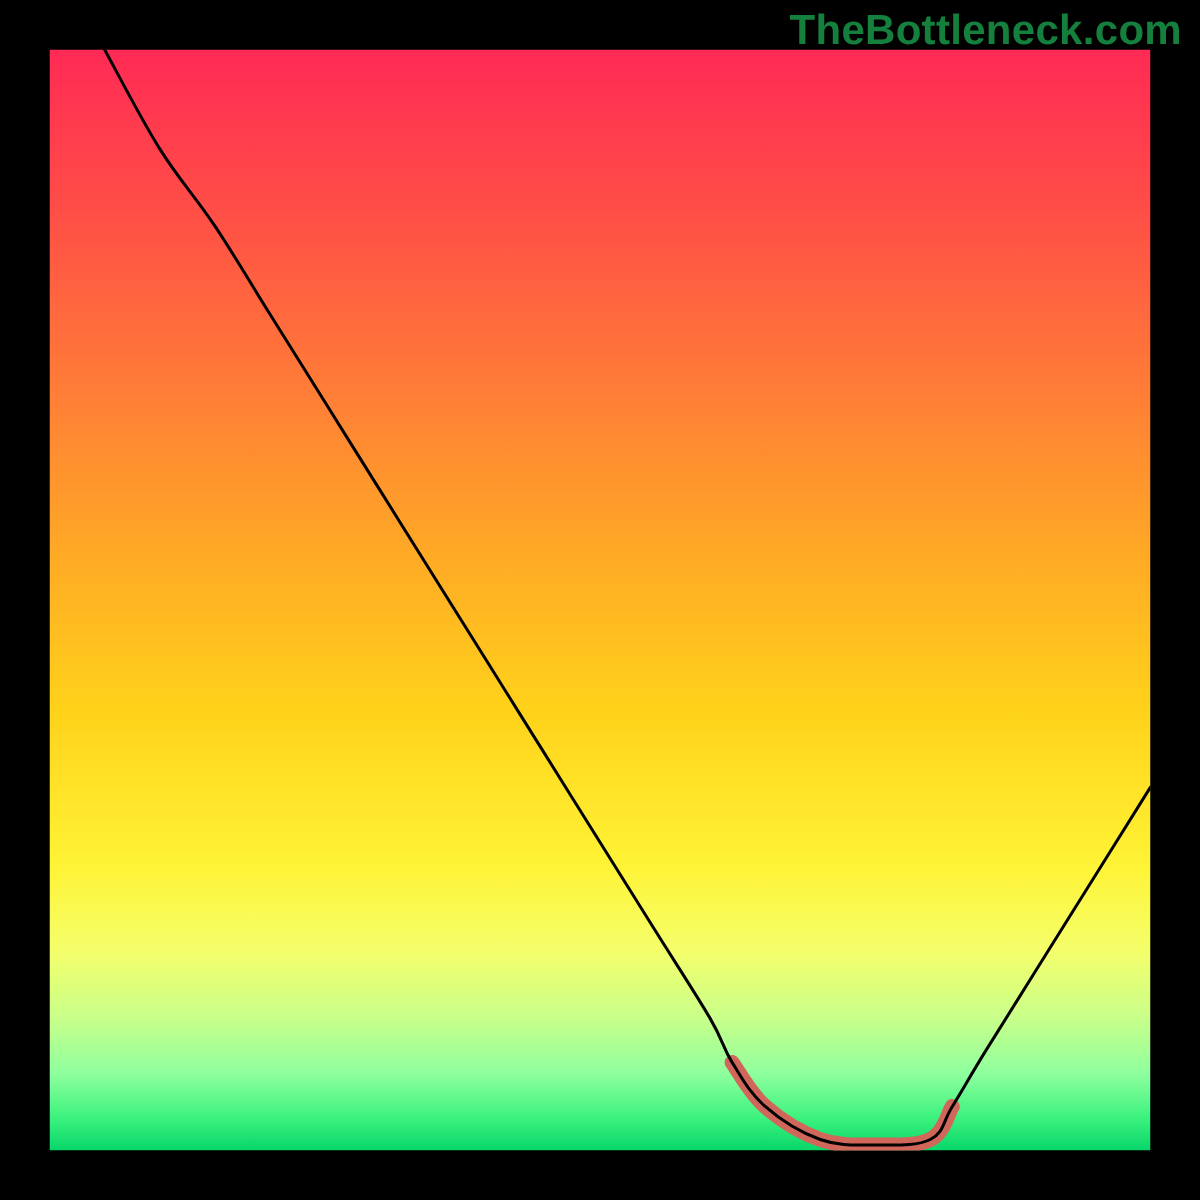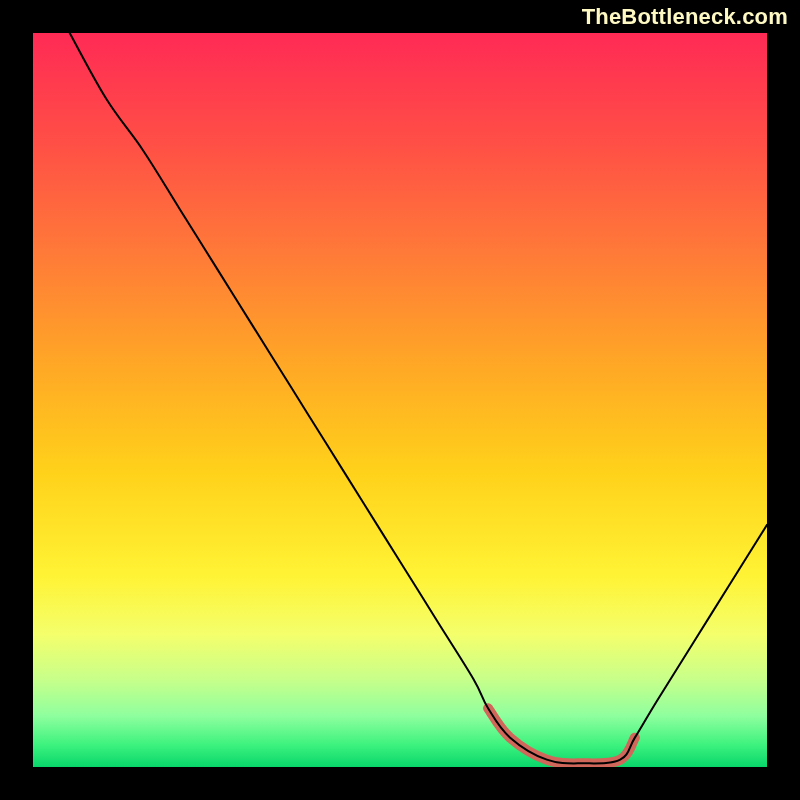"TheBottleneck.com" .watermark { color: #fef9c3 -> #15803d; font-size: 22px -> 28px }
